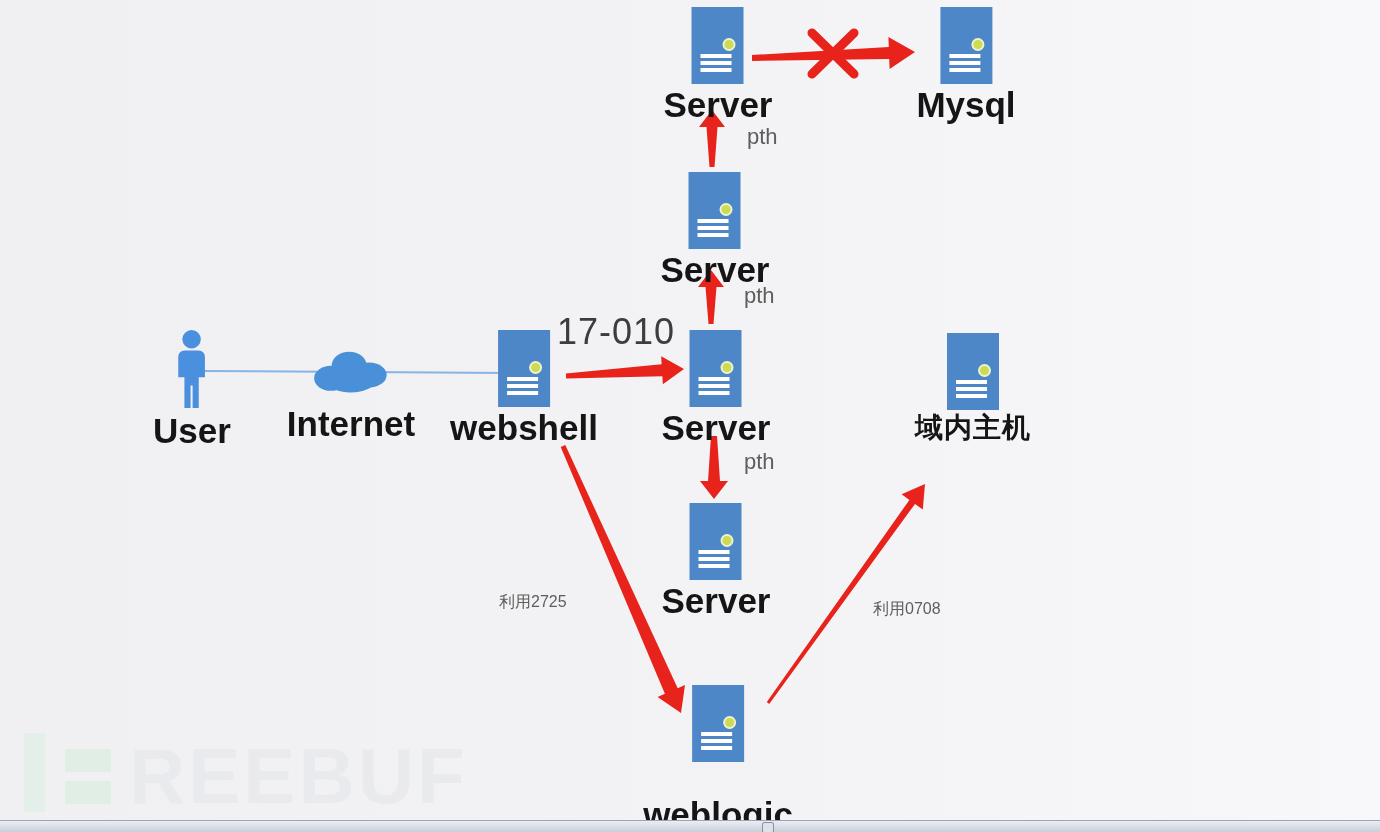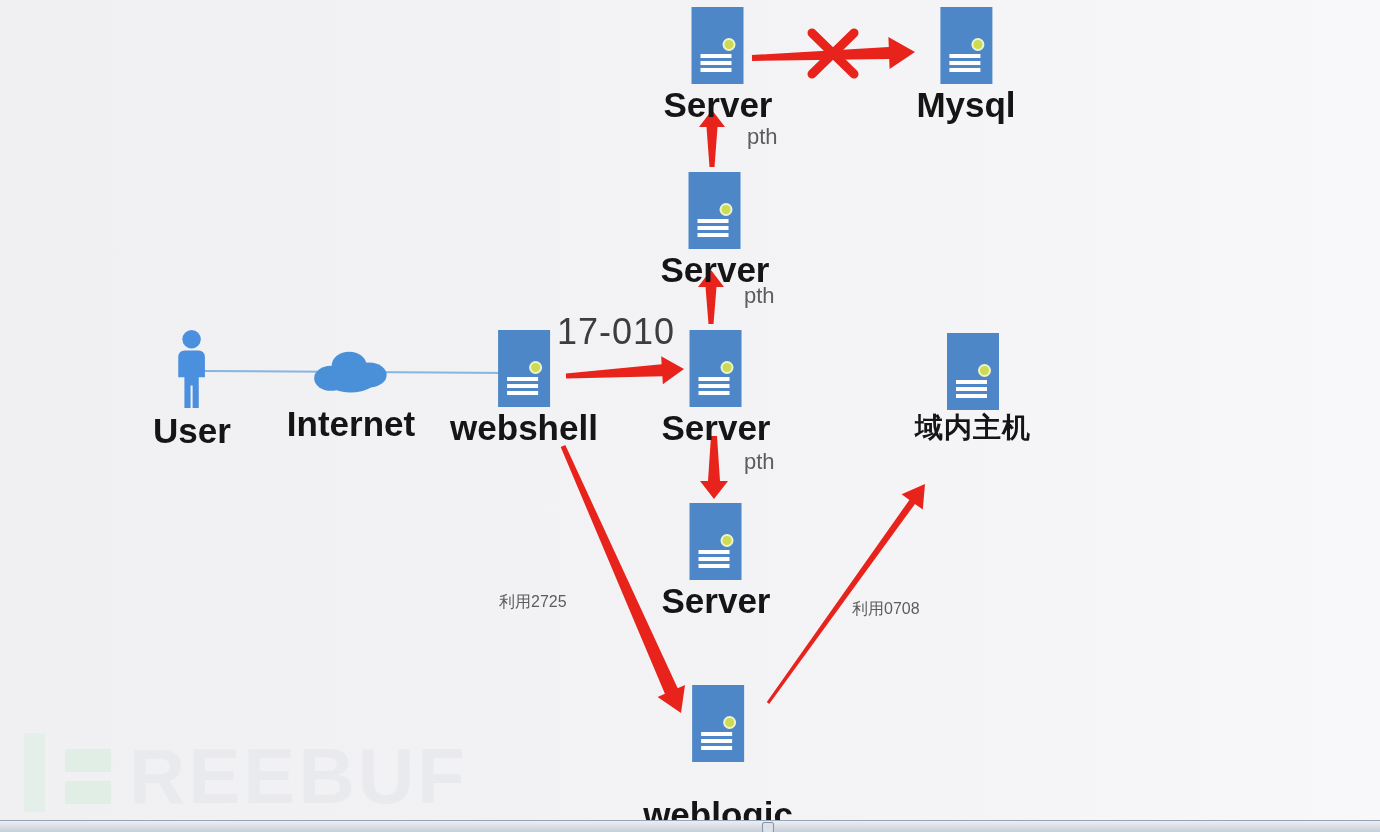"利用0708" span.elabel { left: 852px -> 873px }
